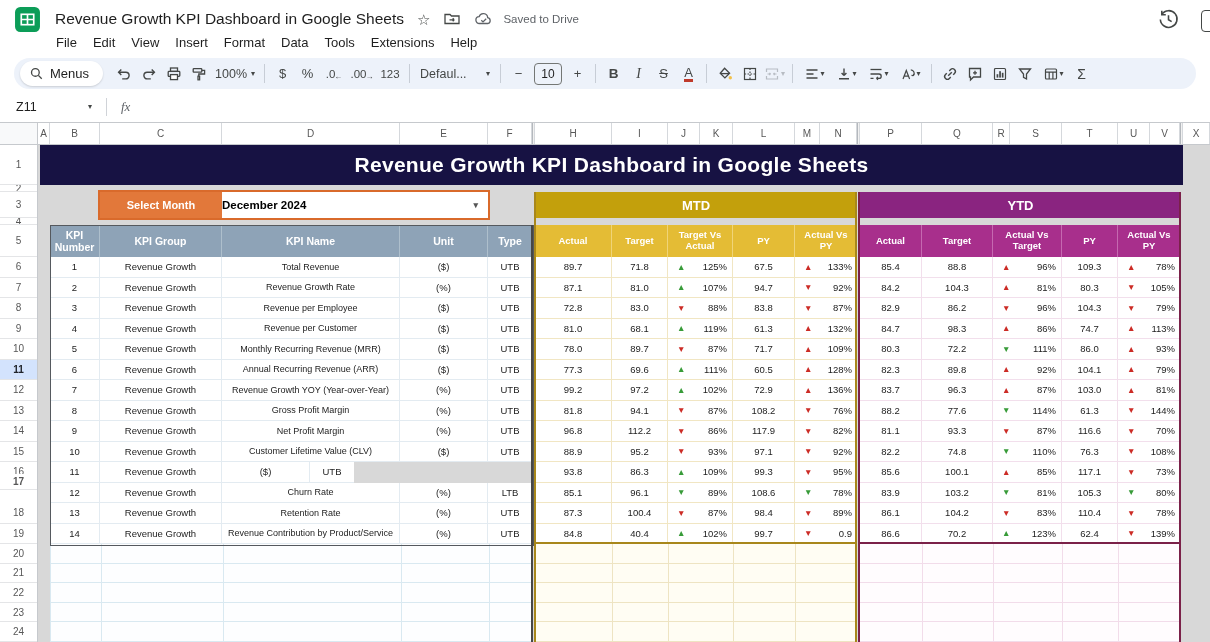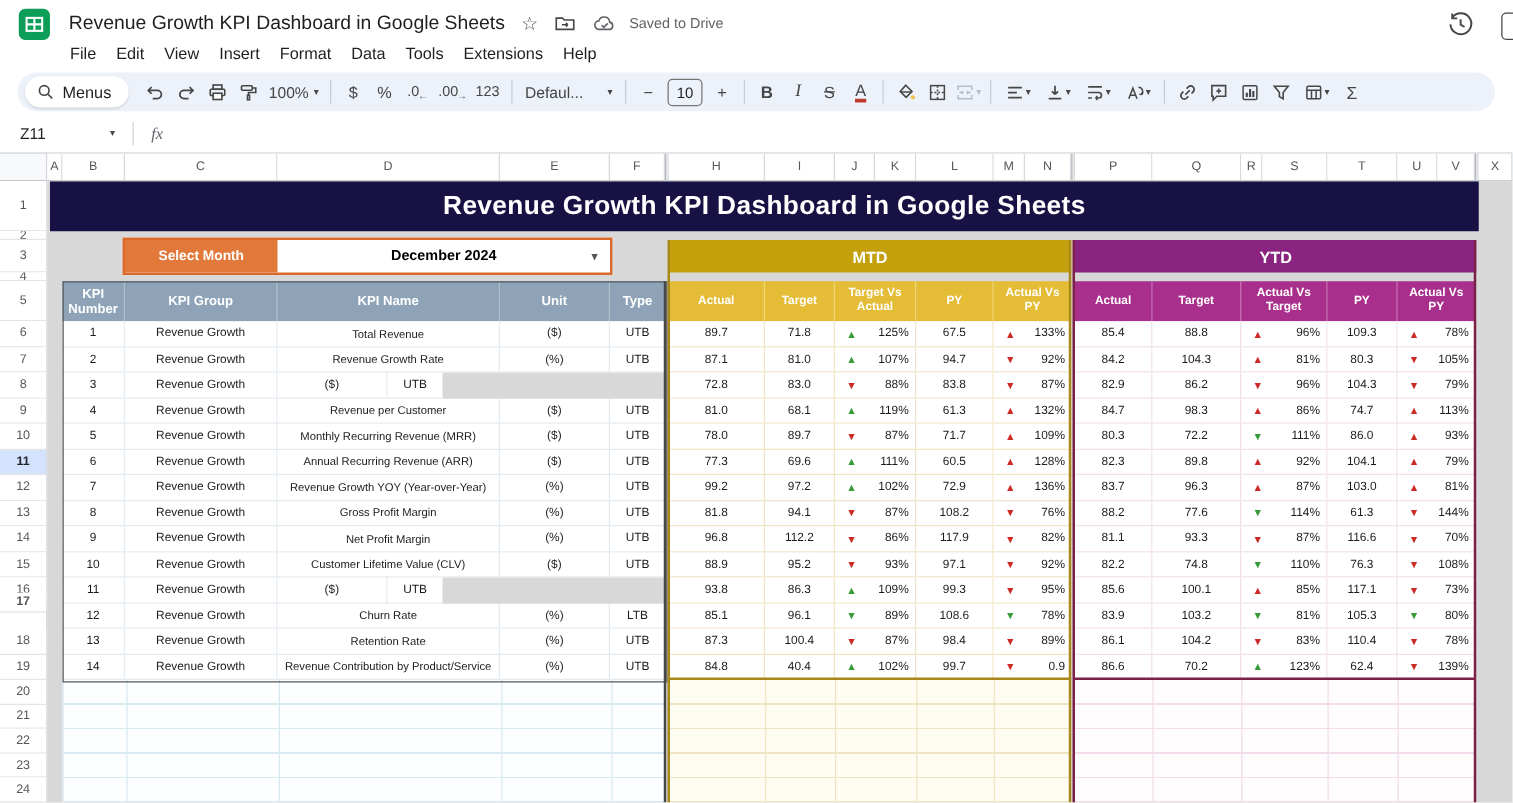"December 2024" .monthvalue { justify-content: center -> flex-start }
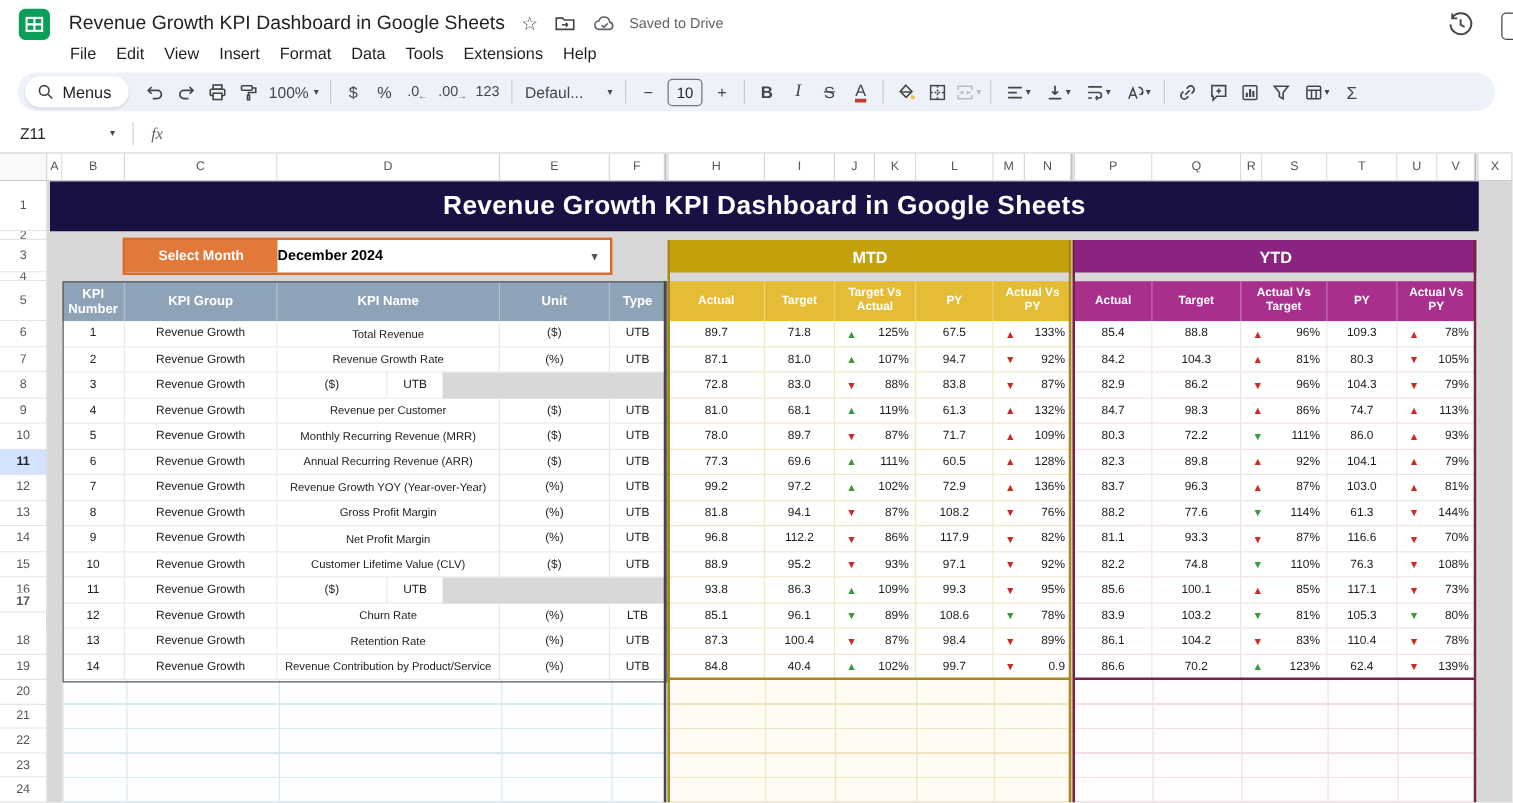"Revenue per Employee" div.cell { html: none -> <div>Revenue per Employee</div> }
